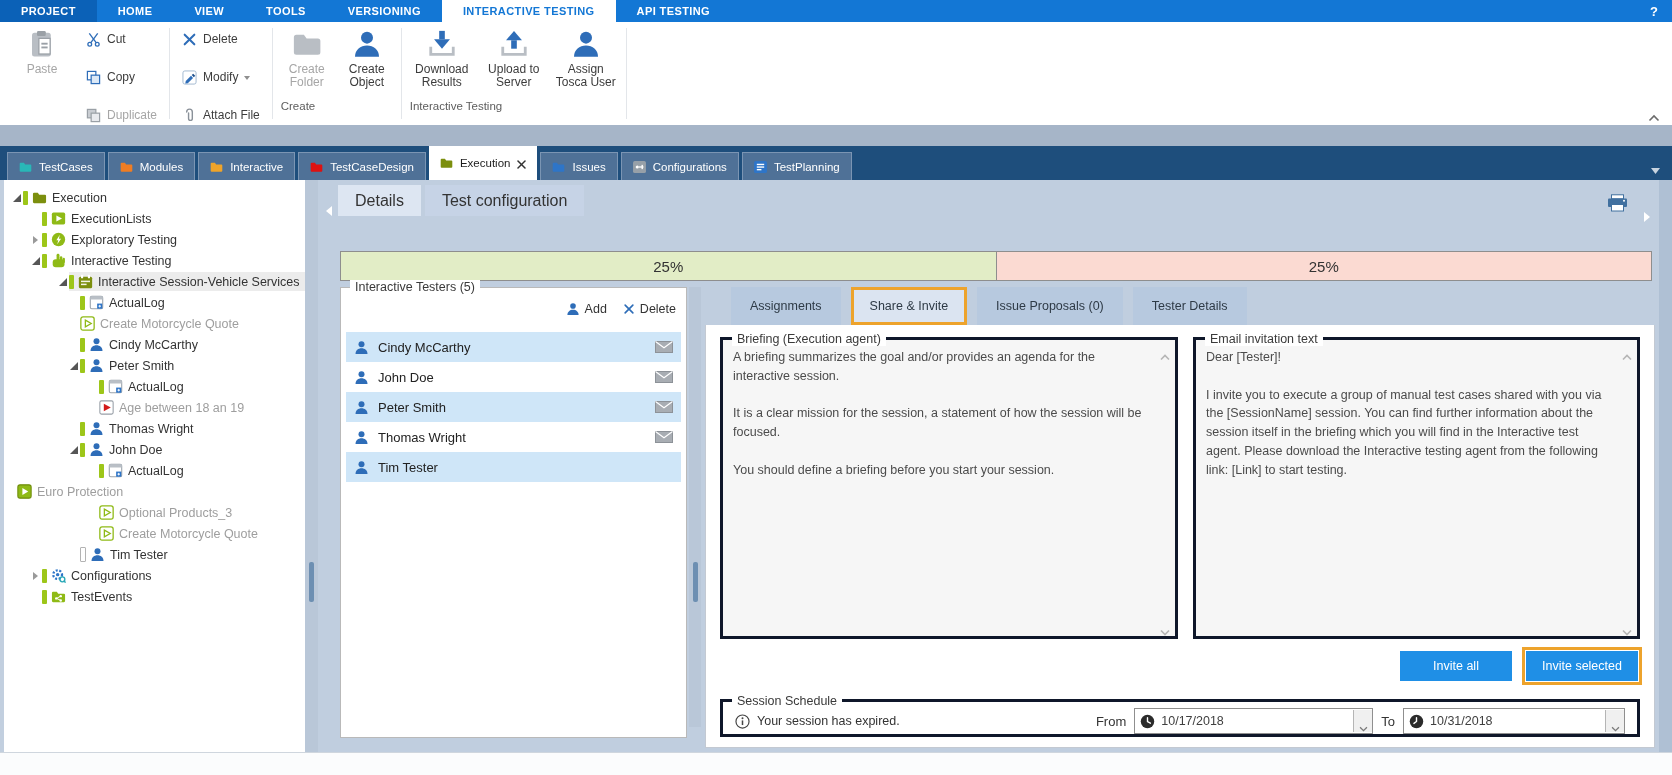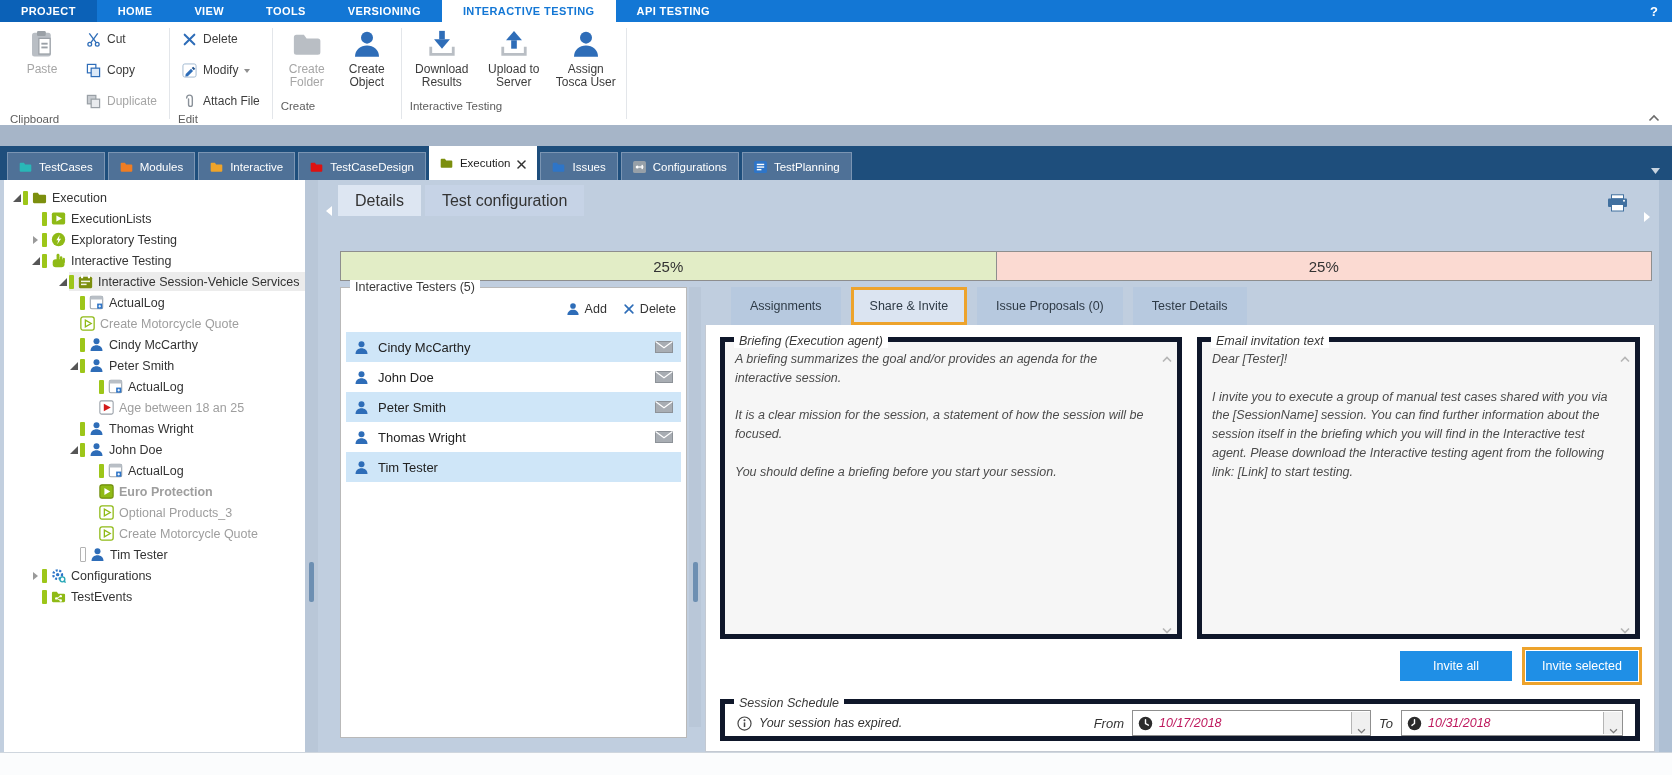"Cut" .rcol { gap: 11px -> 18px }
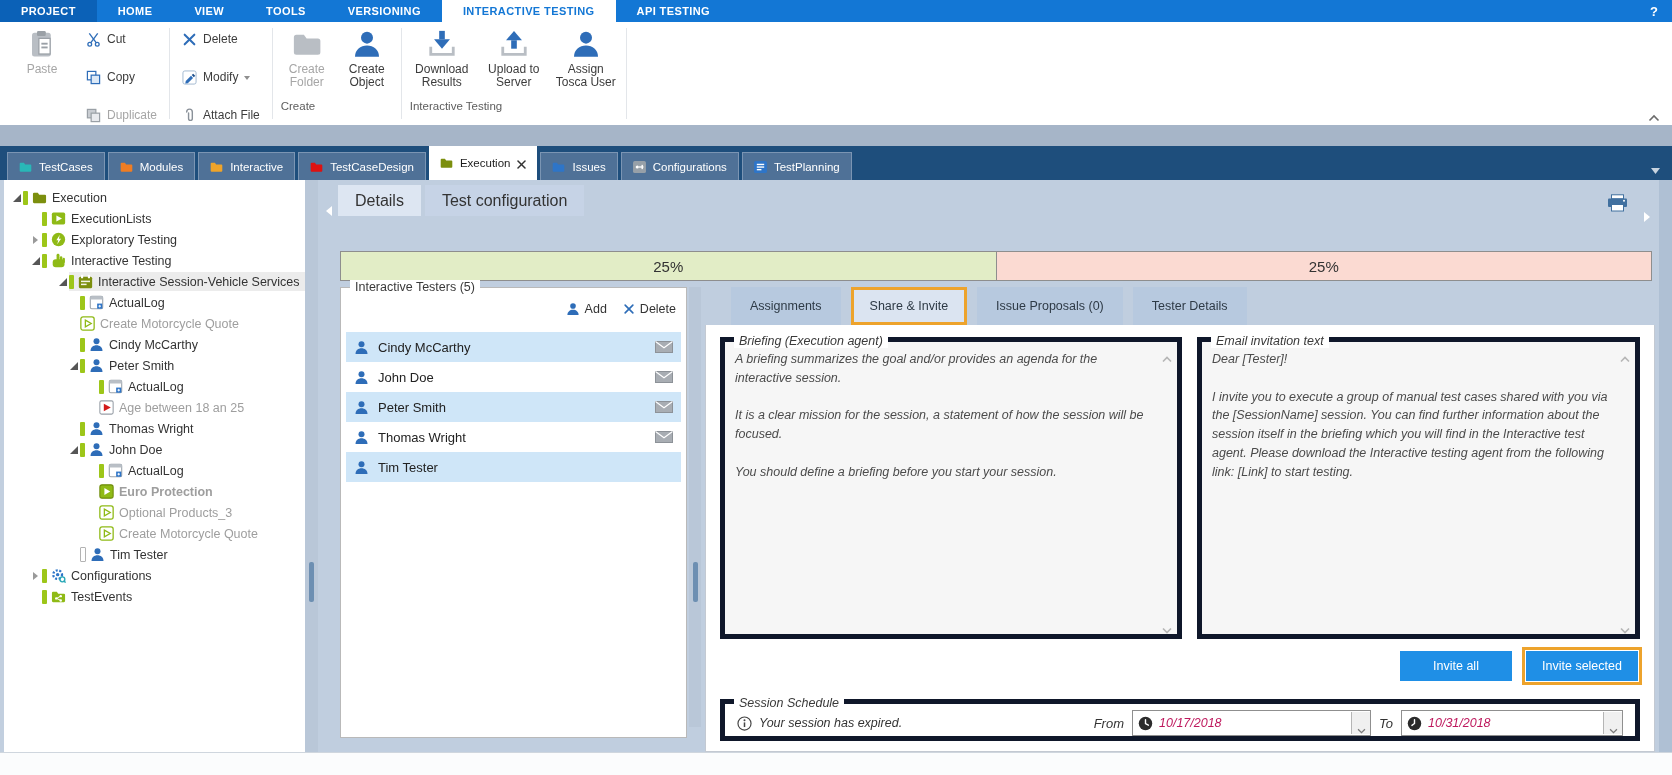"Briefing (Execution agent)" .gbox { border: 5px solid #0f172a -> 3px solid #0f172a; font-style: italic -> none }
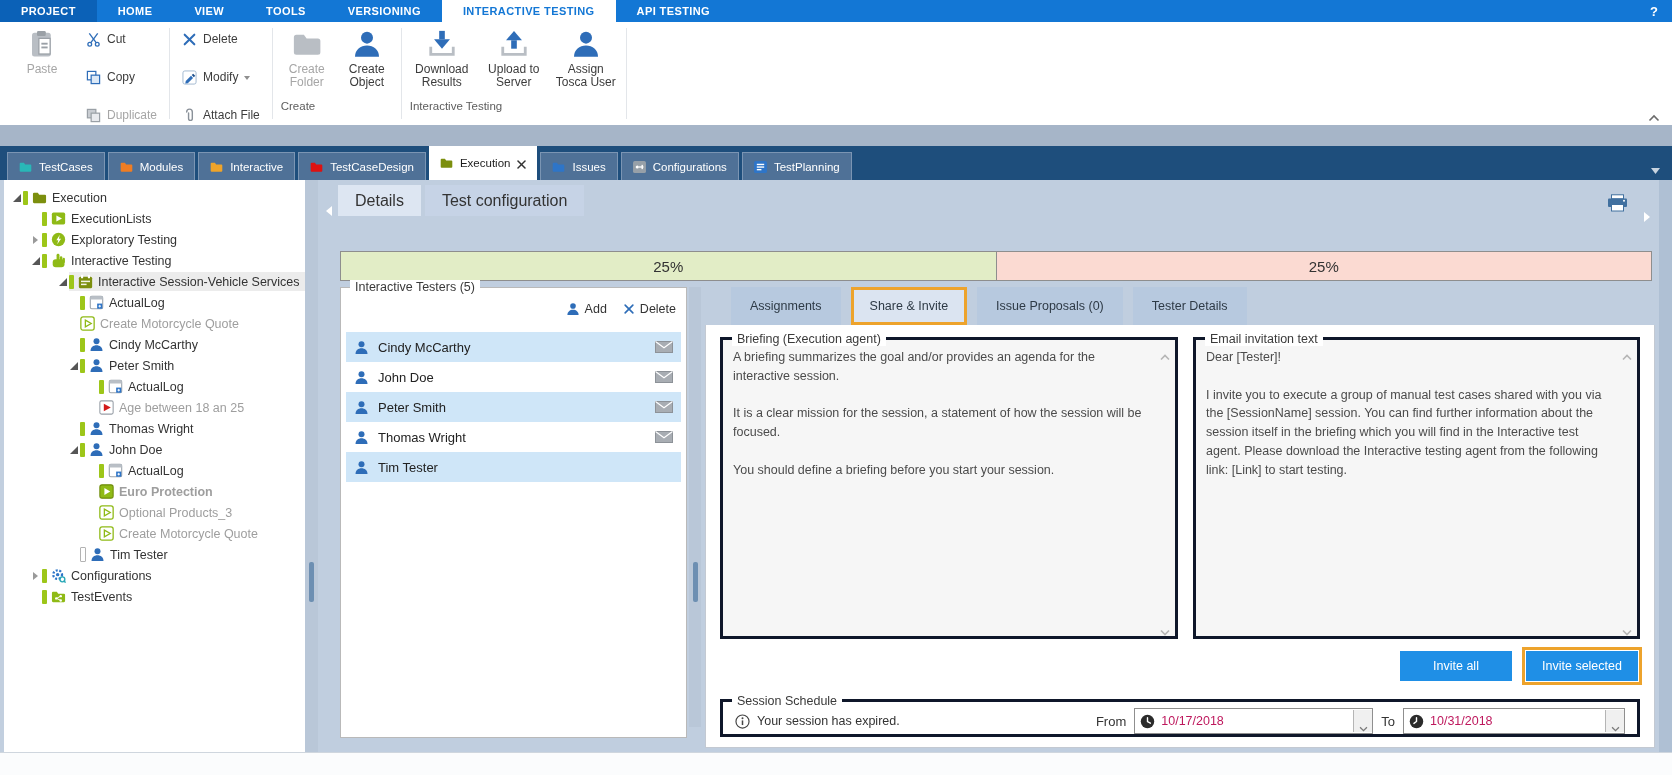"Age between 18 an 25" span.tlabel { text: 25 -> 19 }
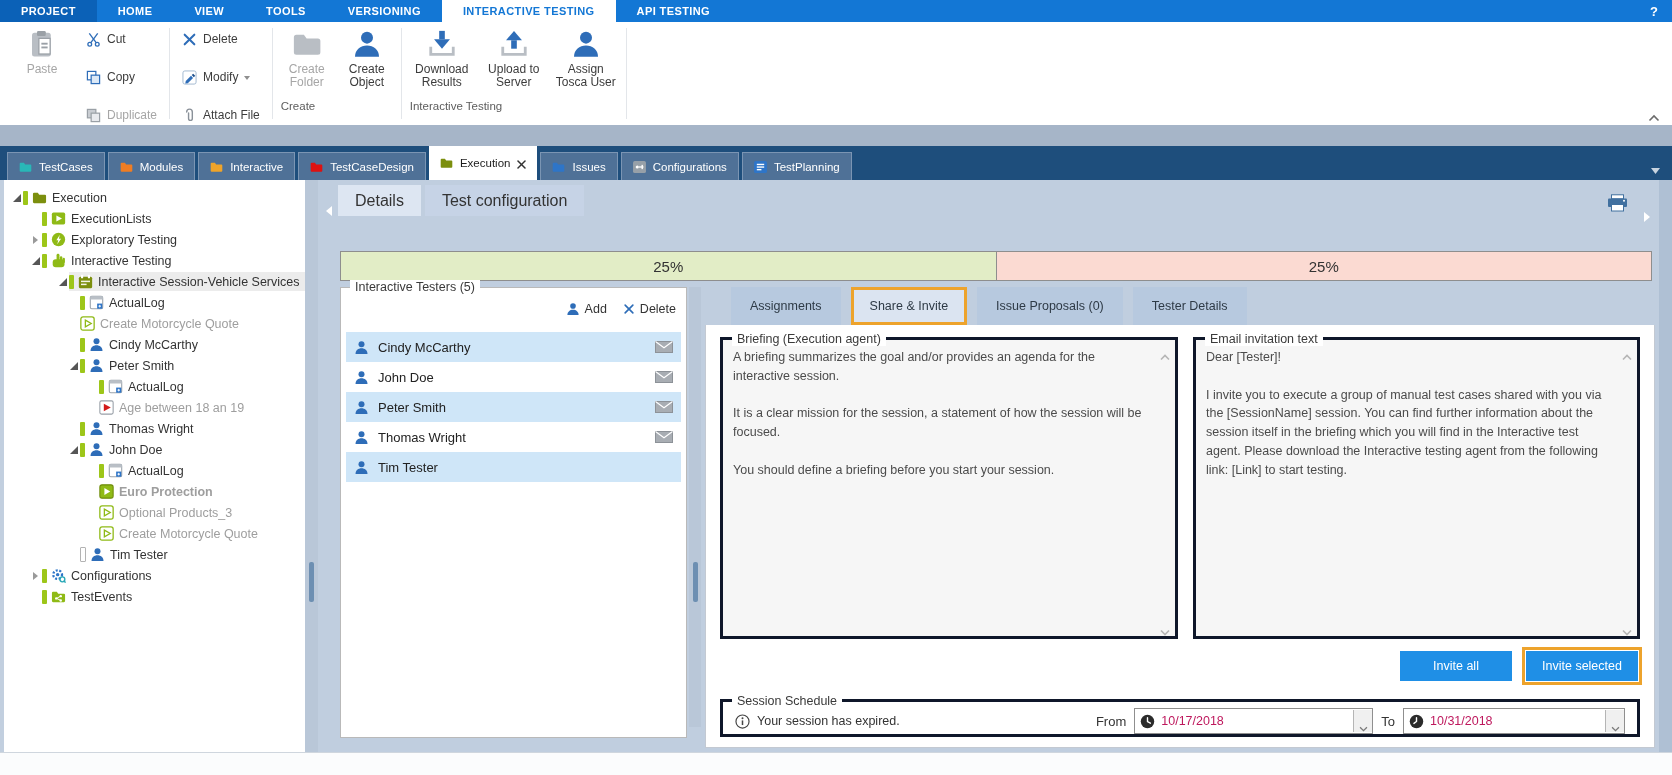"Euro Protection" div.tree-row { font-weight: bold -> none; padding-left: 82px -> none }
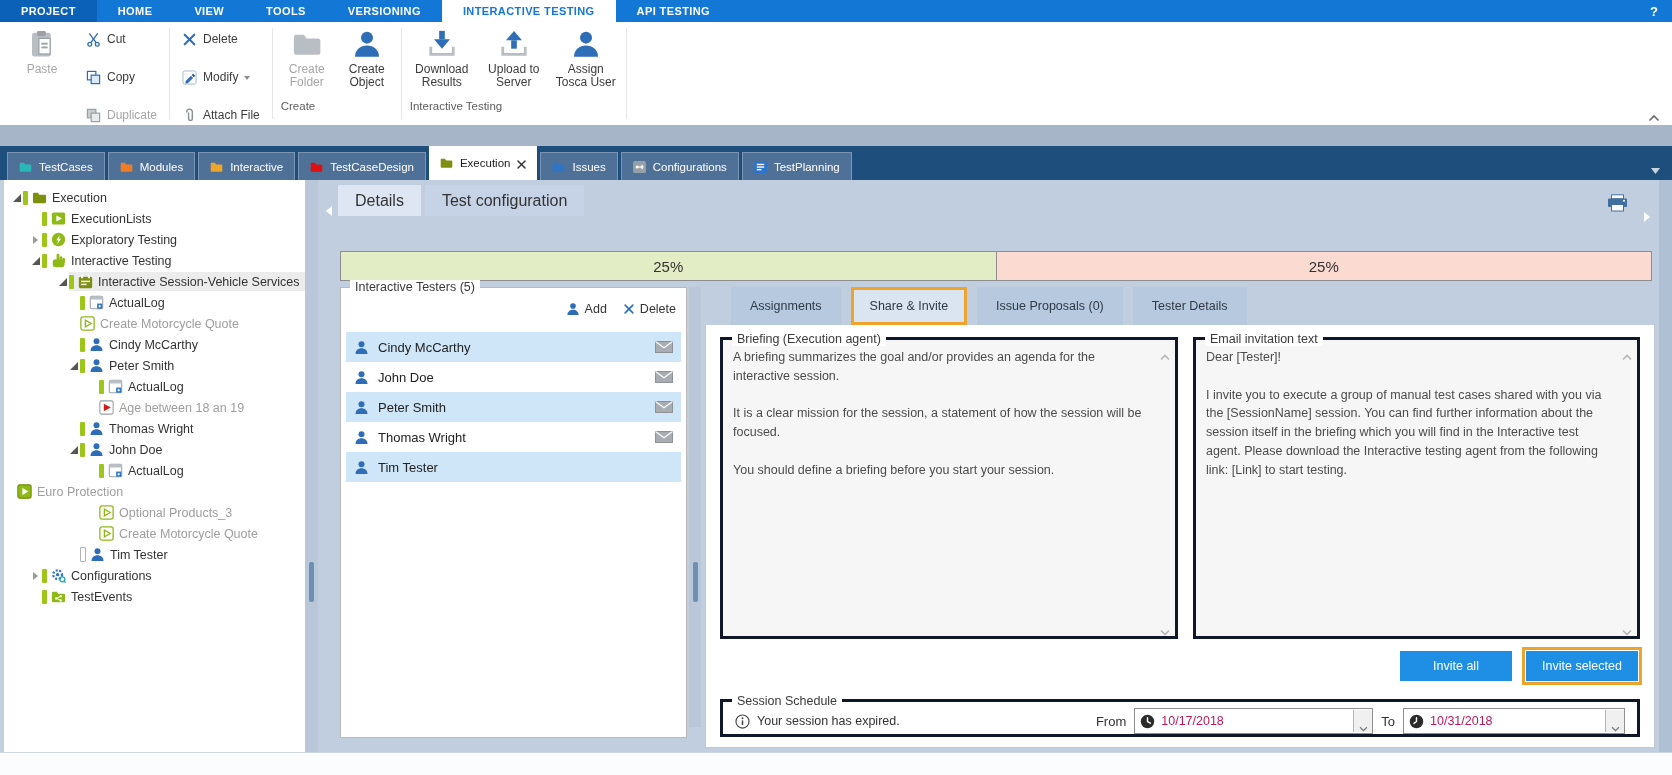"10/17/2018" .combo .cval { color: #be185d -> #404040 }
